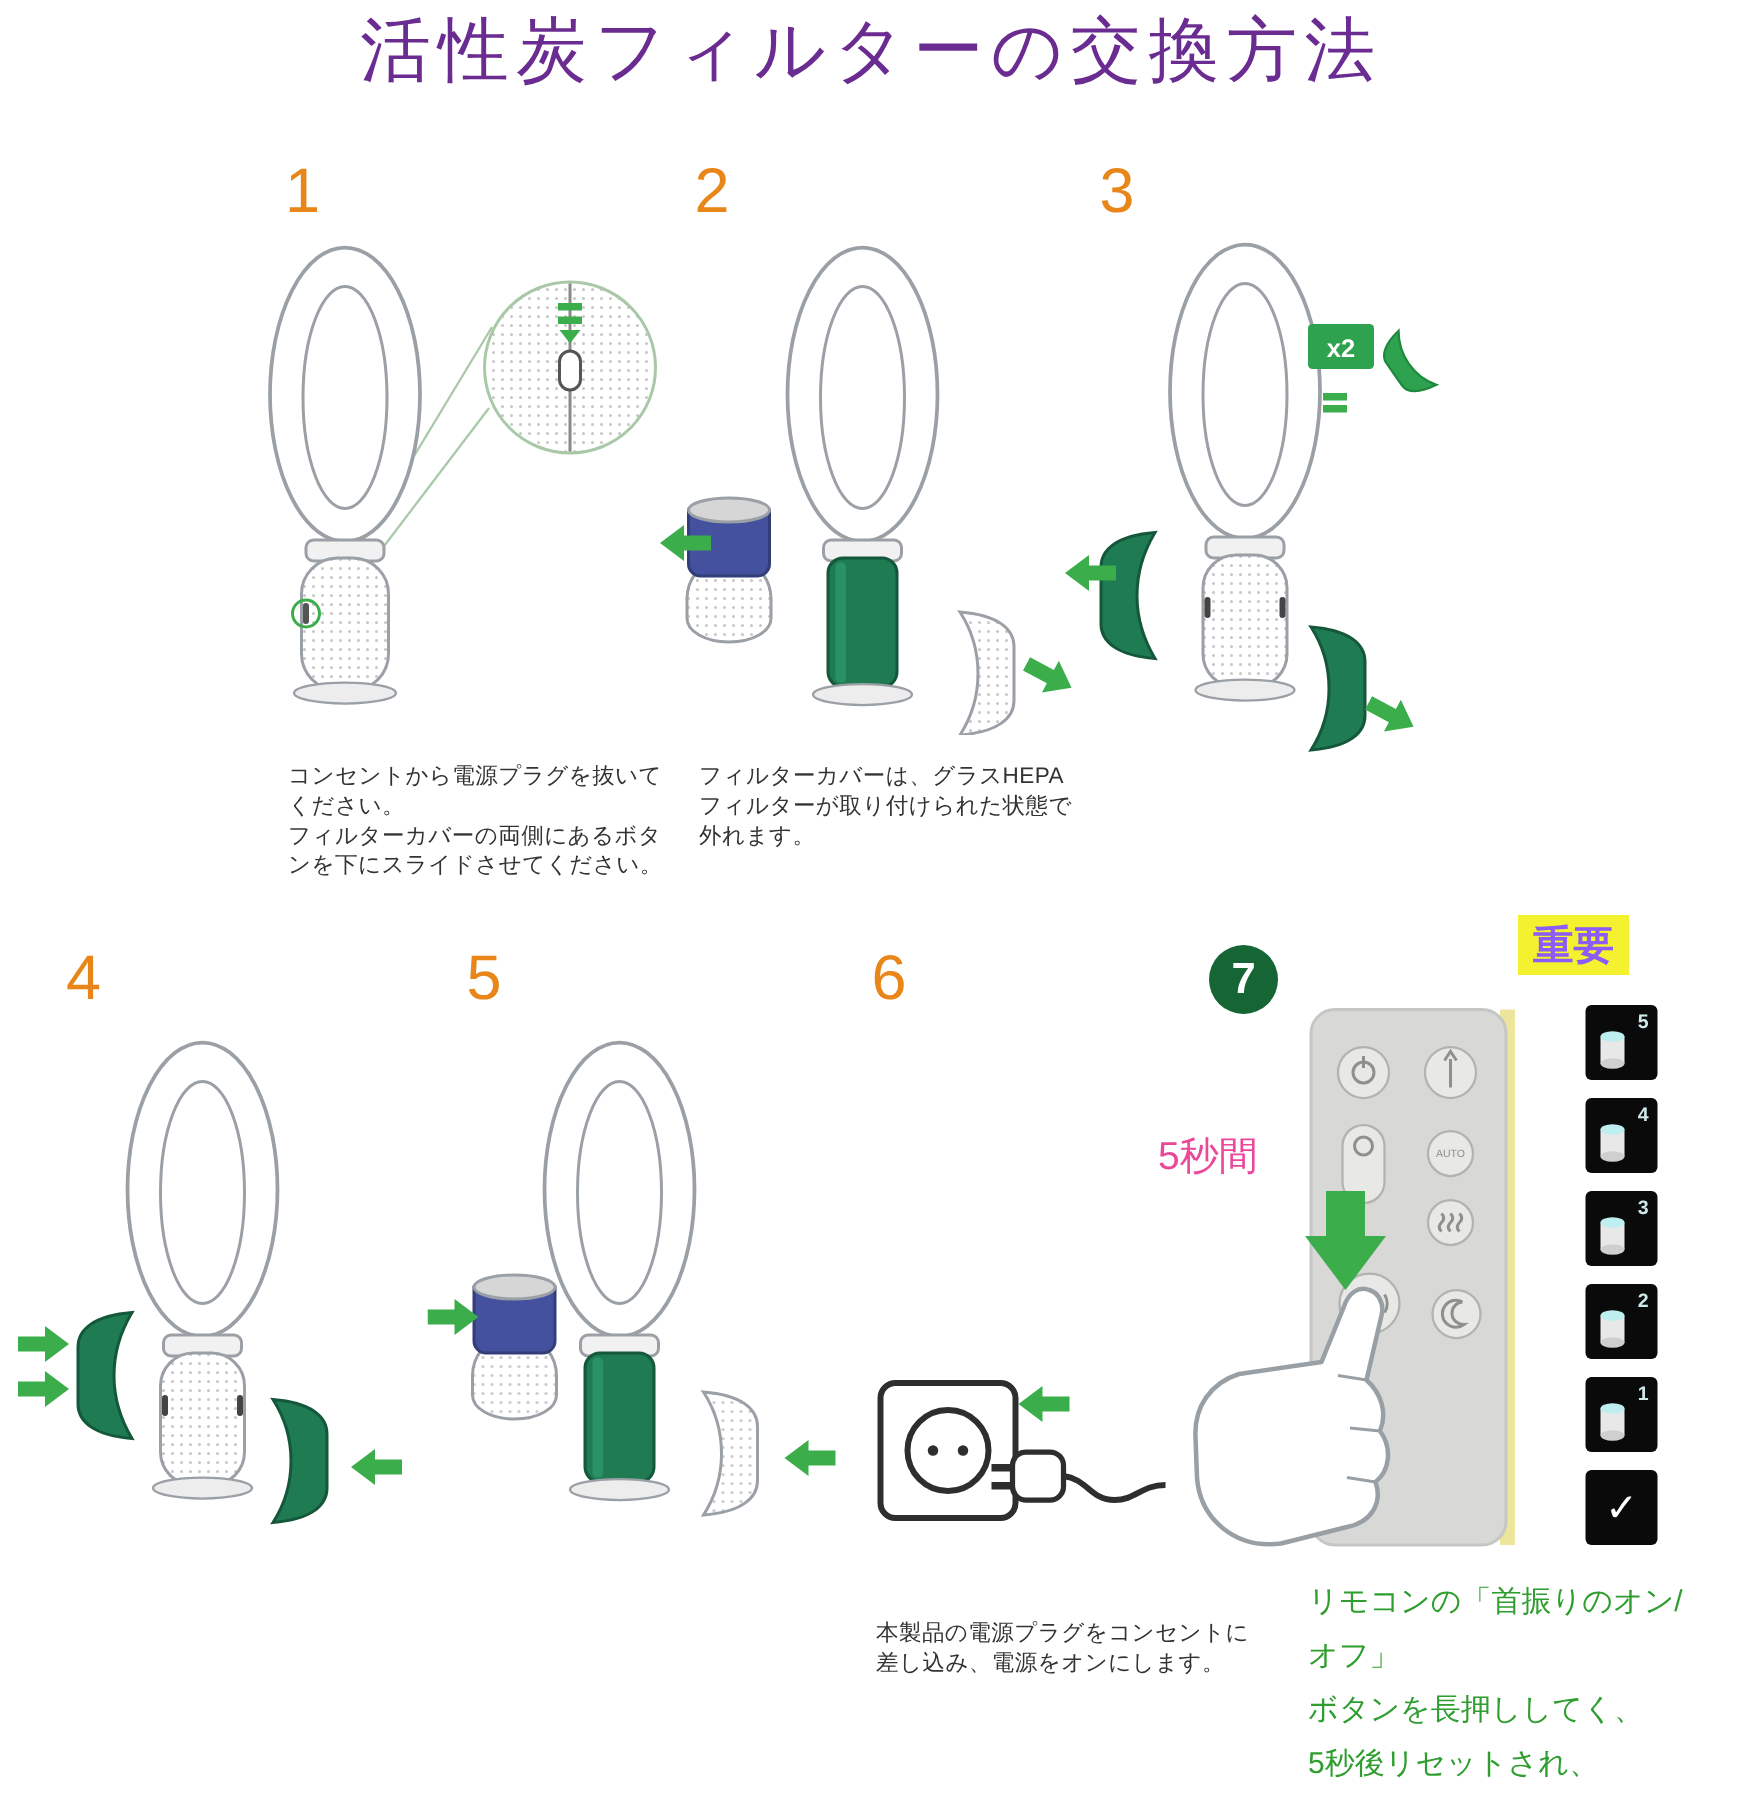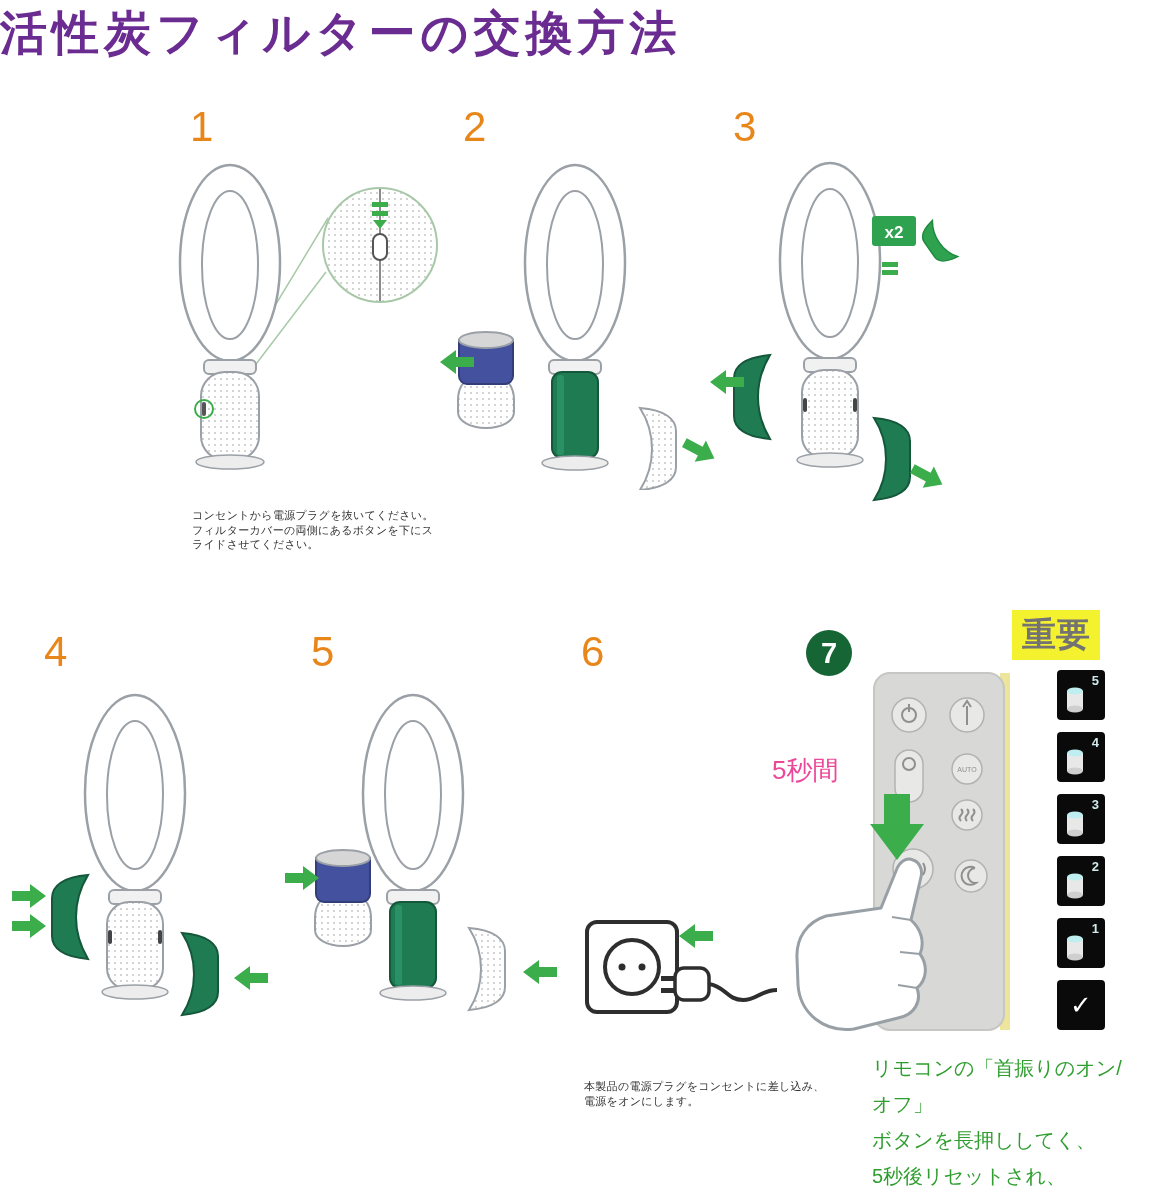"活性炭フィルターの交換方法" .title { font-weight: 700 -> 400; text-align: none -> center }
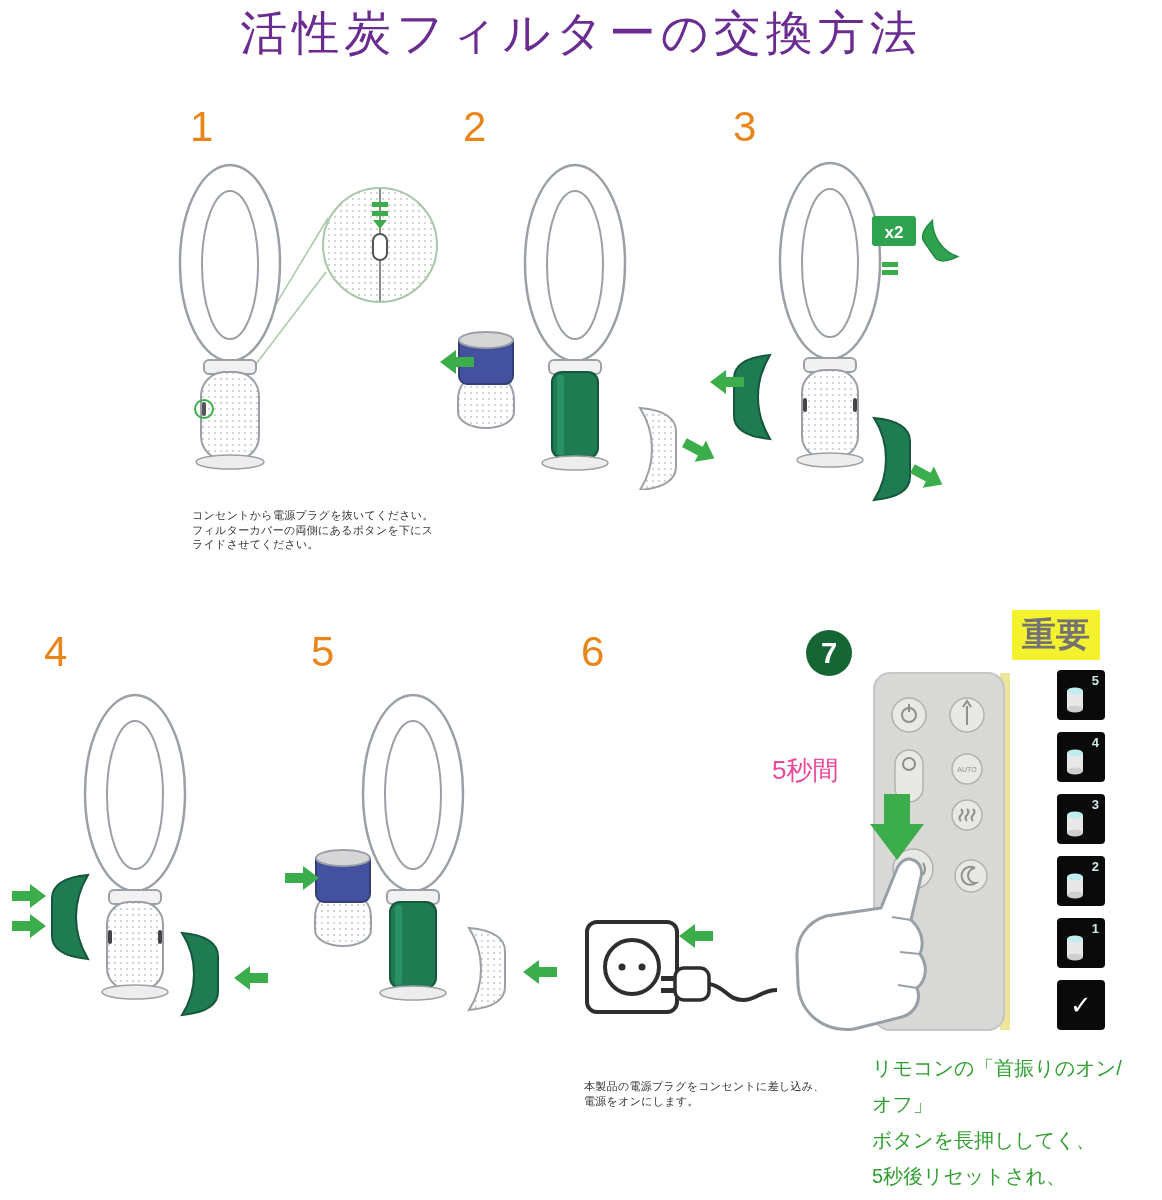"コンセントから電源プラグを抜いてください。" .step-text { font-size: 11px -> 15px }
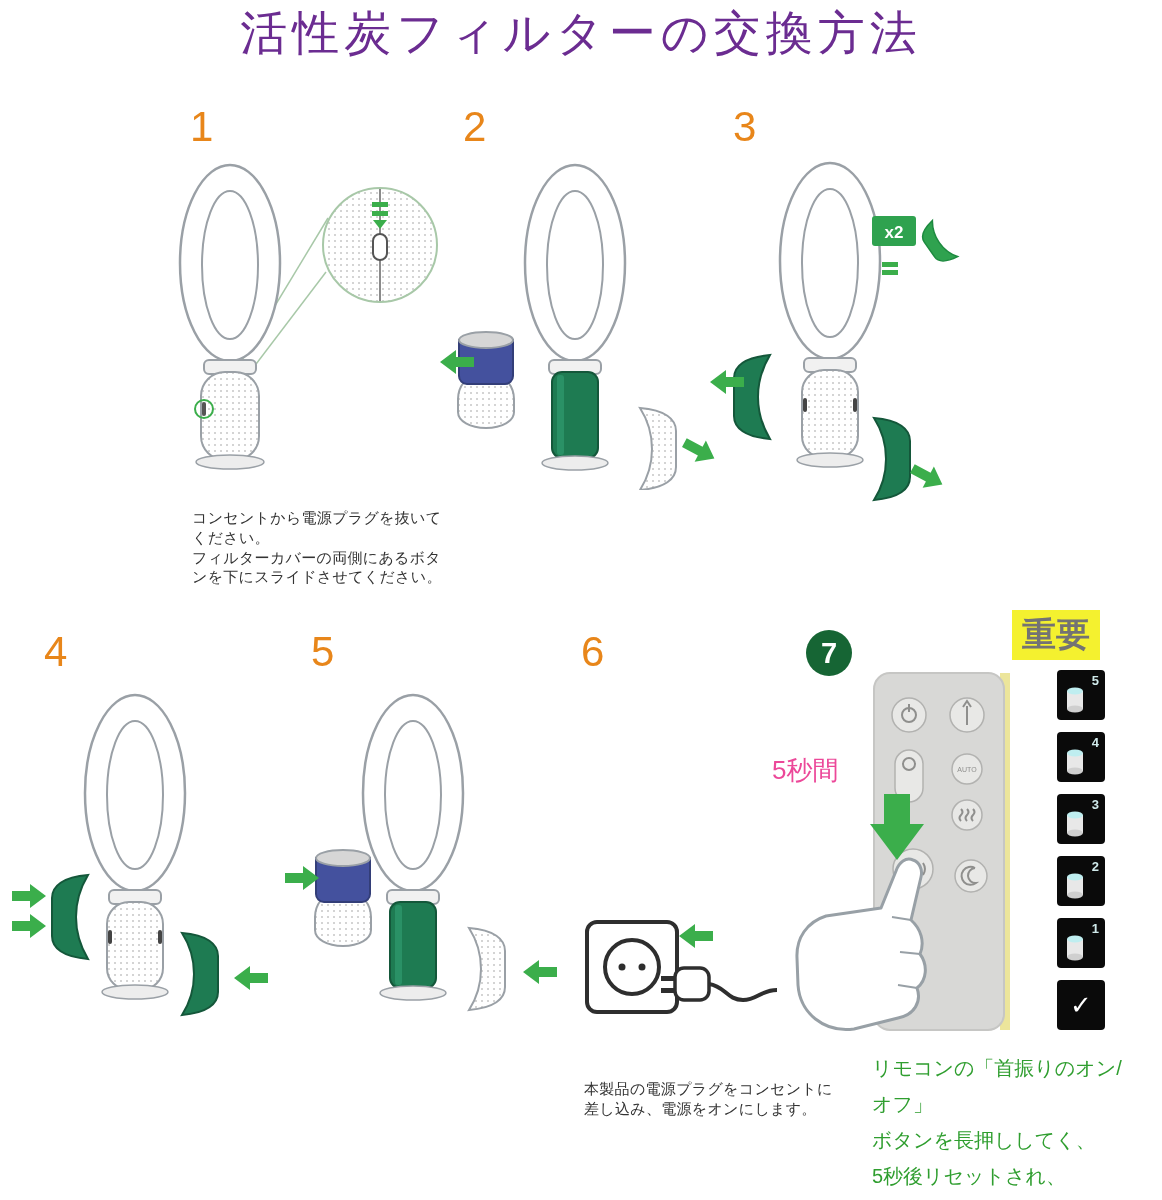"フィルターカバーは、グラスHEPAフィルターが取り付けられた状態で外れます。" div.abs { html: none -> <div>フィルターカバーは、グラスHEPAフィルターが取り付けられた状態で外れます。</div> }
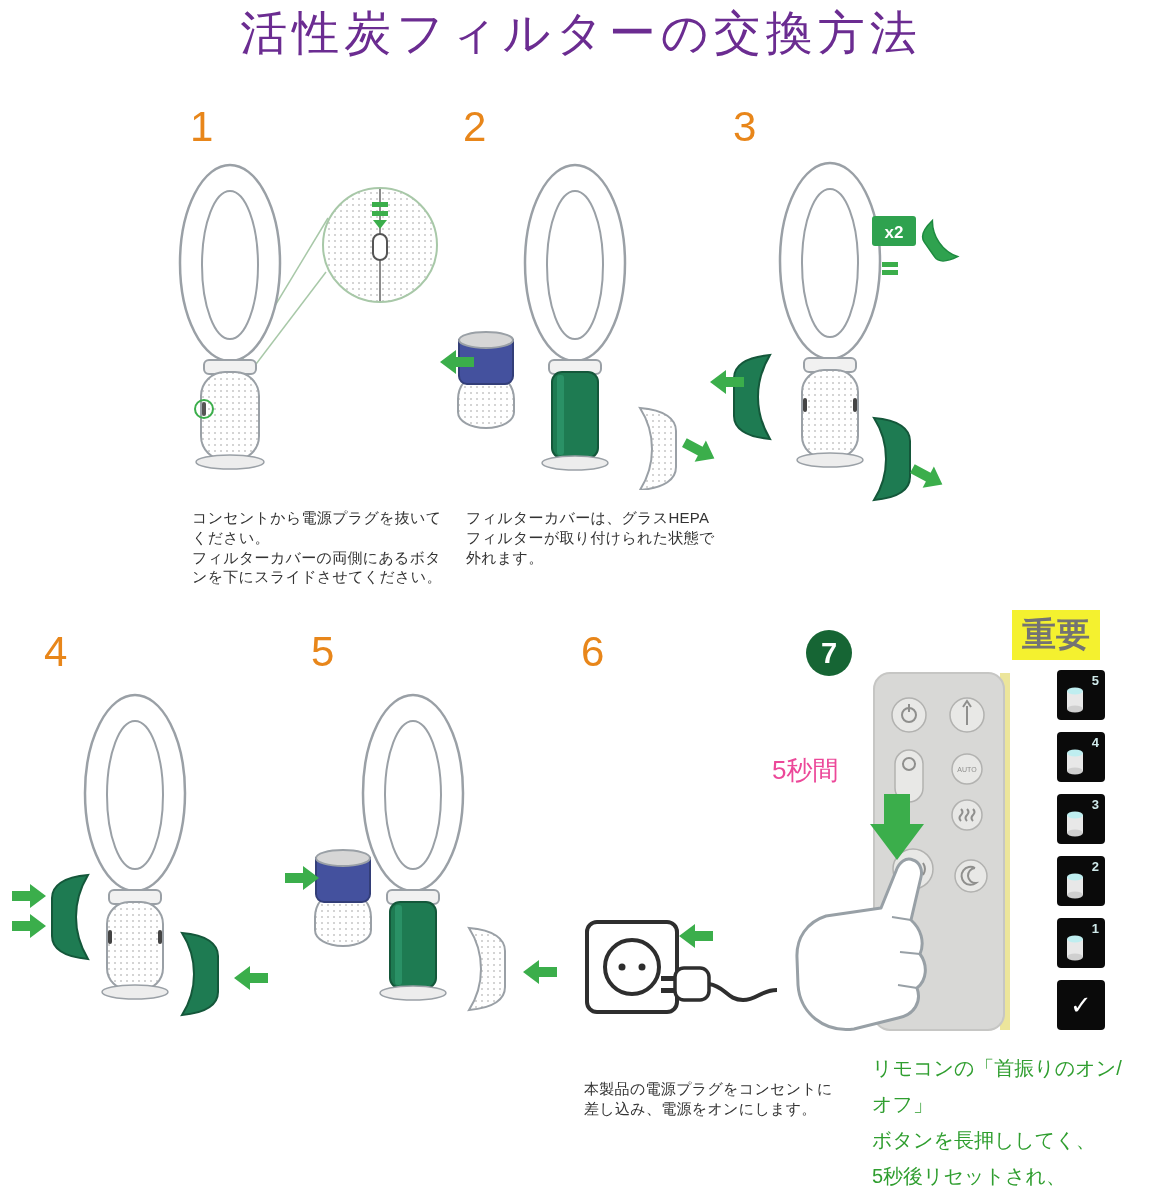"重要" .badge-important { color: #737373 -> #8b5cf6; font-size: 34px -> 27px }
